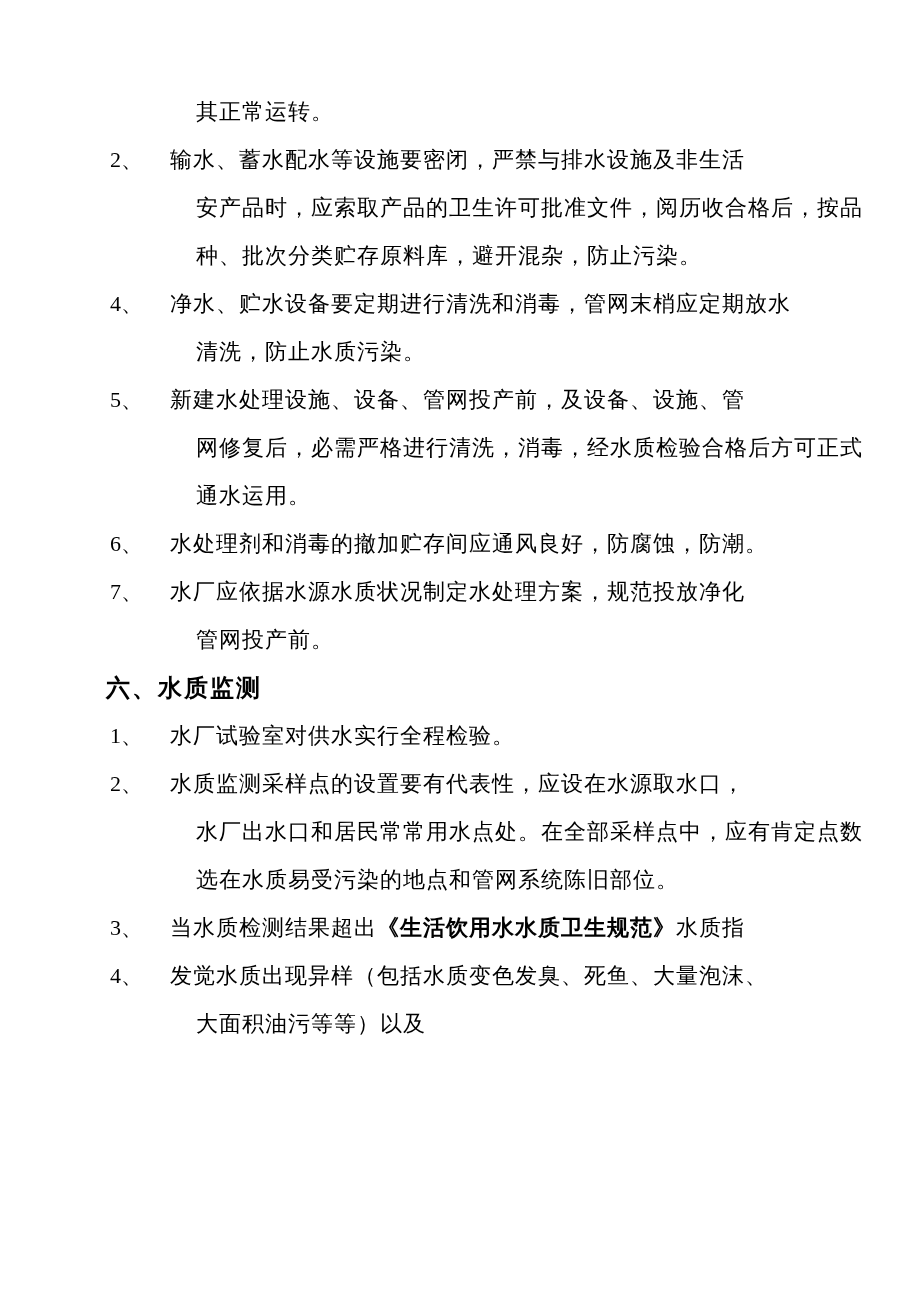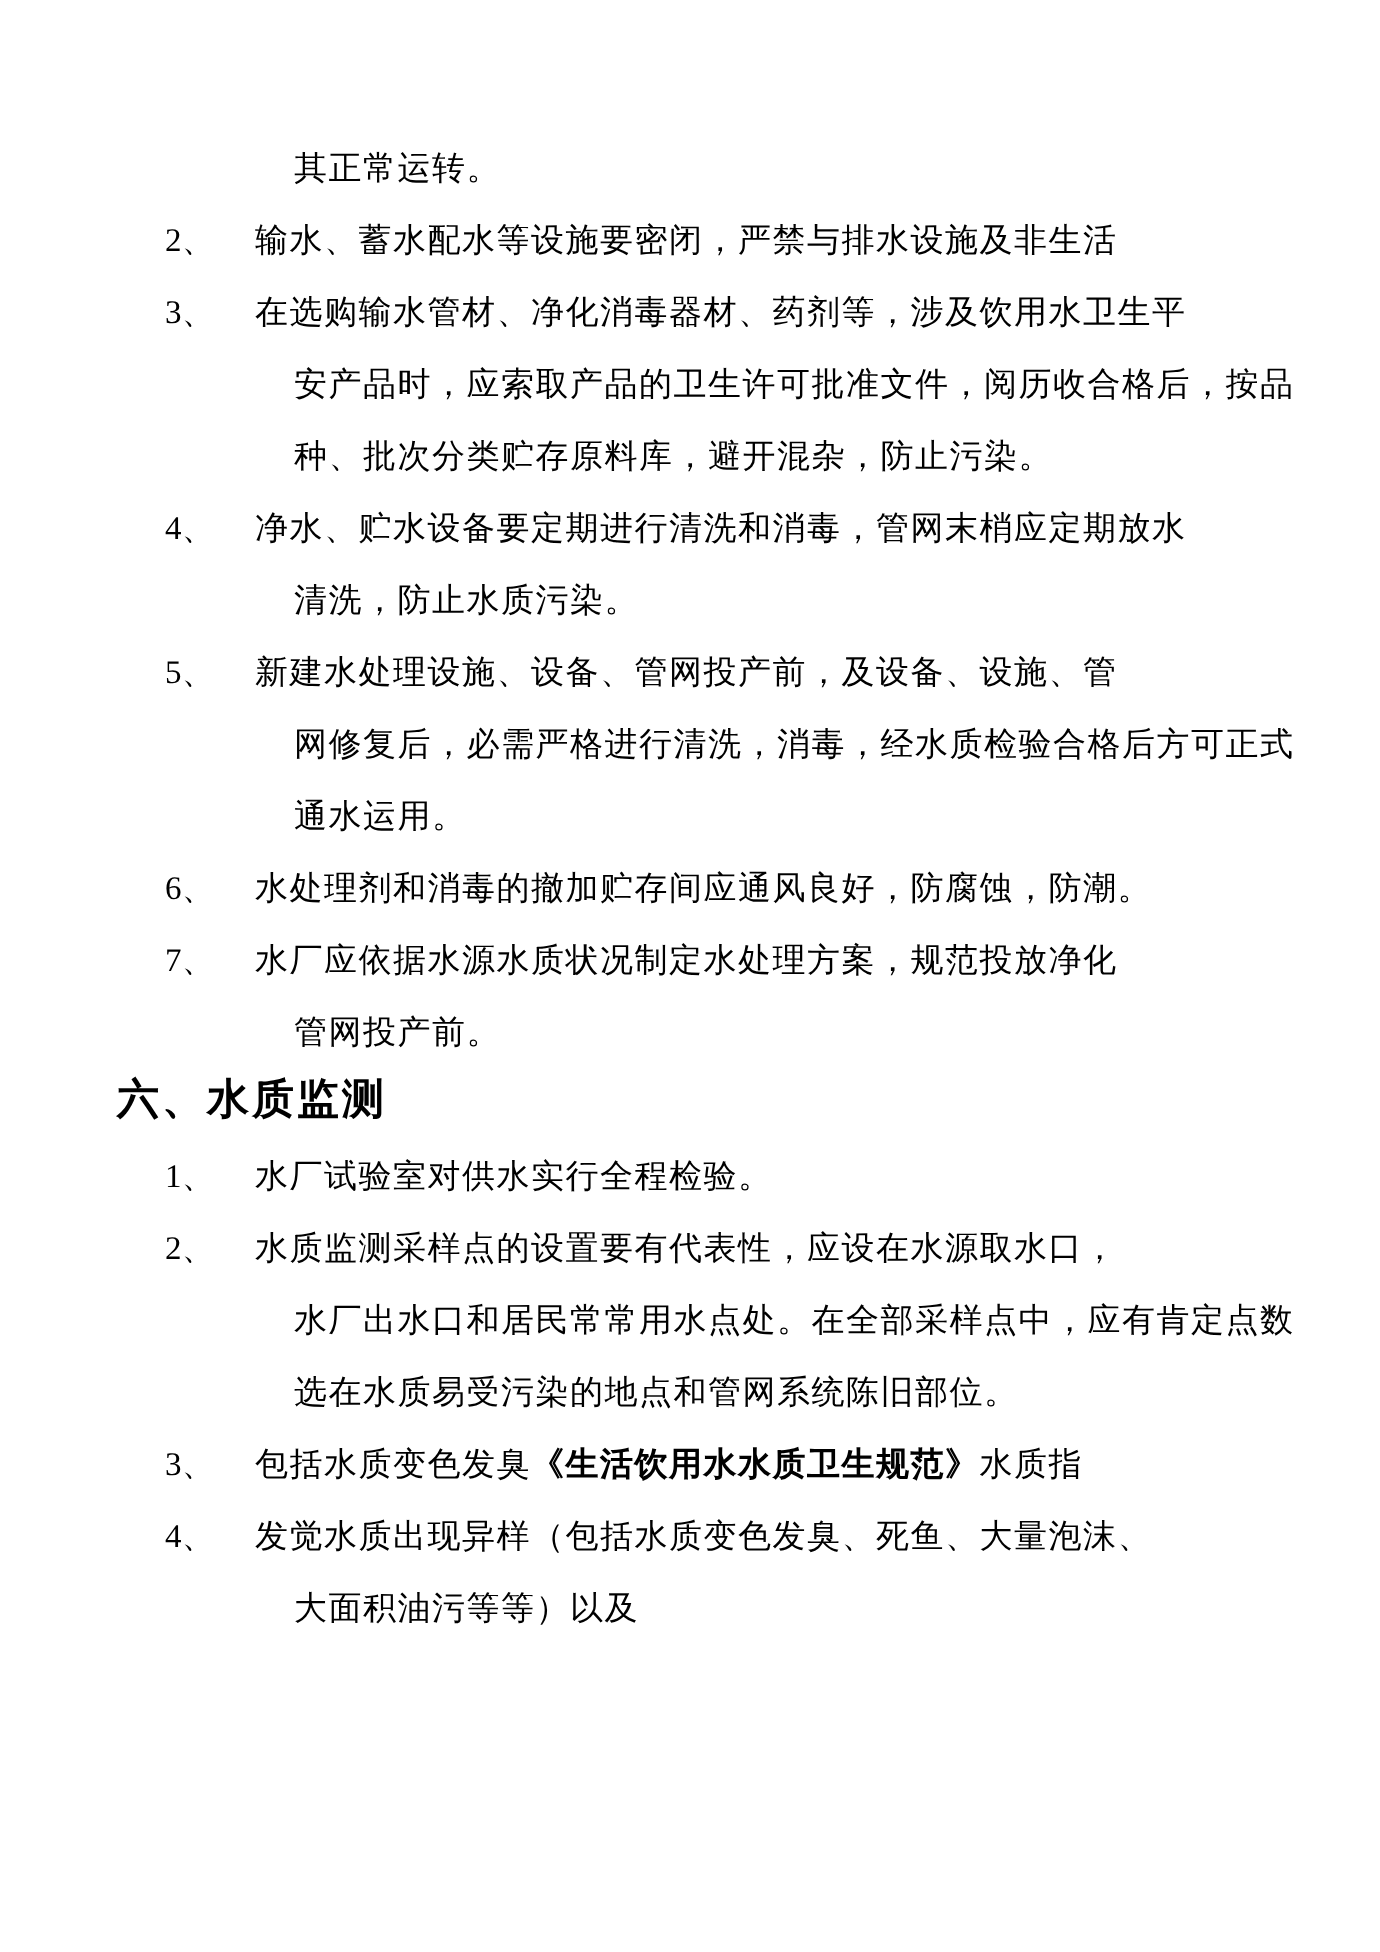"3、 在选购输水管材、净化消毒器材、药剂等，涉及饮用水卫生平" div.line { html: <div><span>3、</span><span>在选购输水管材、净化消毒器材、药剂等，涉及饮用水卫生平</span></div> -> none }
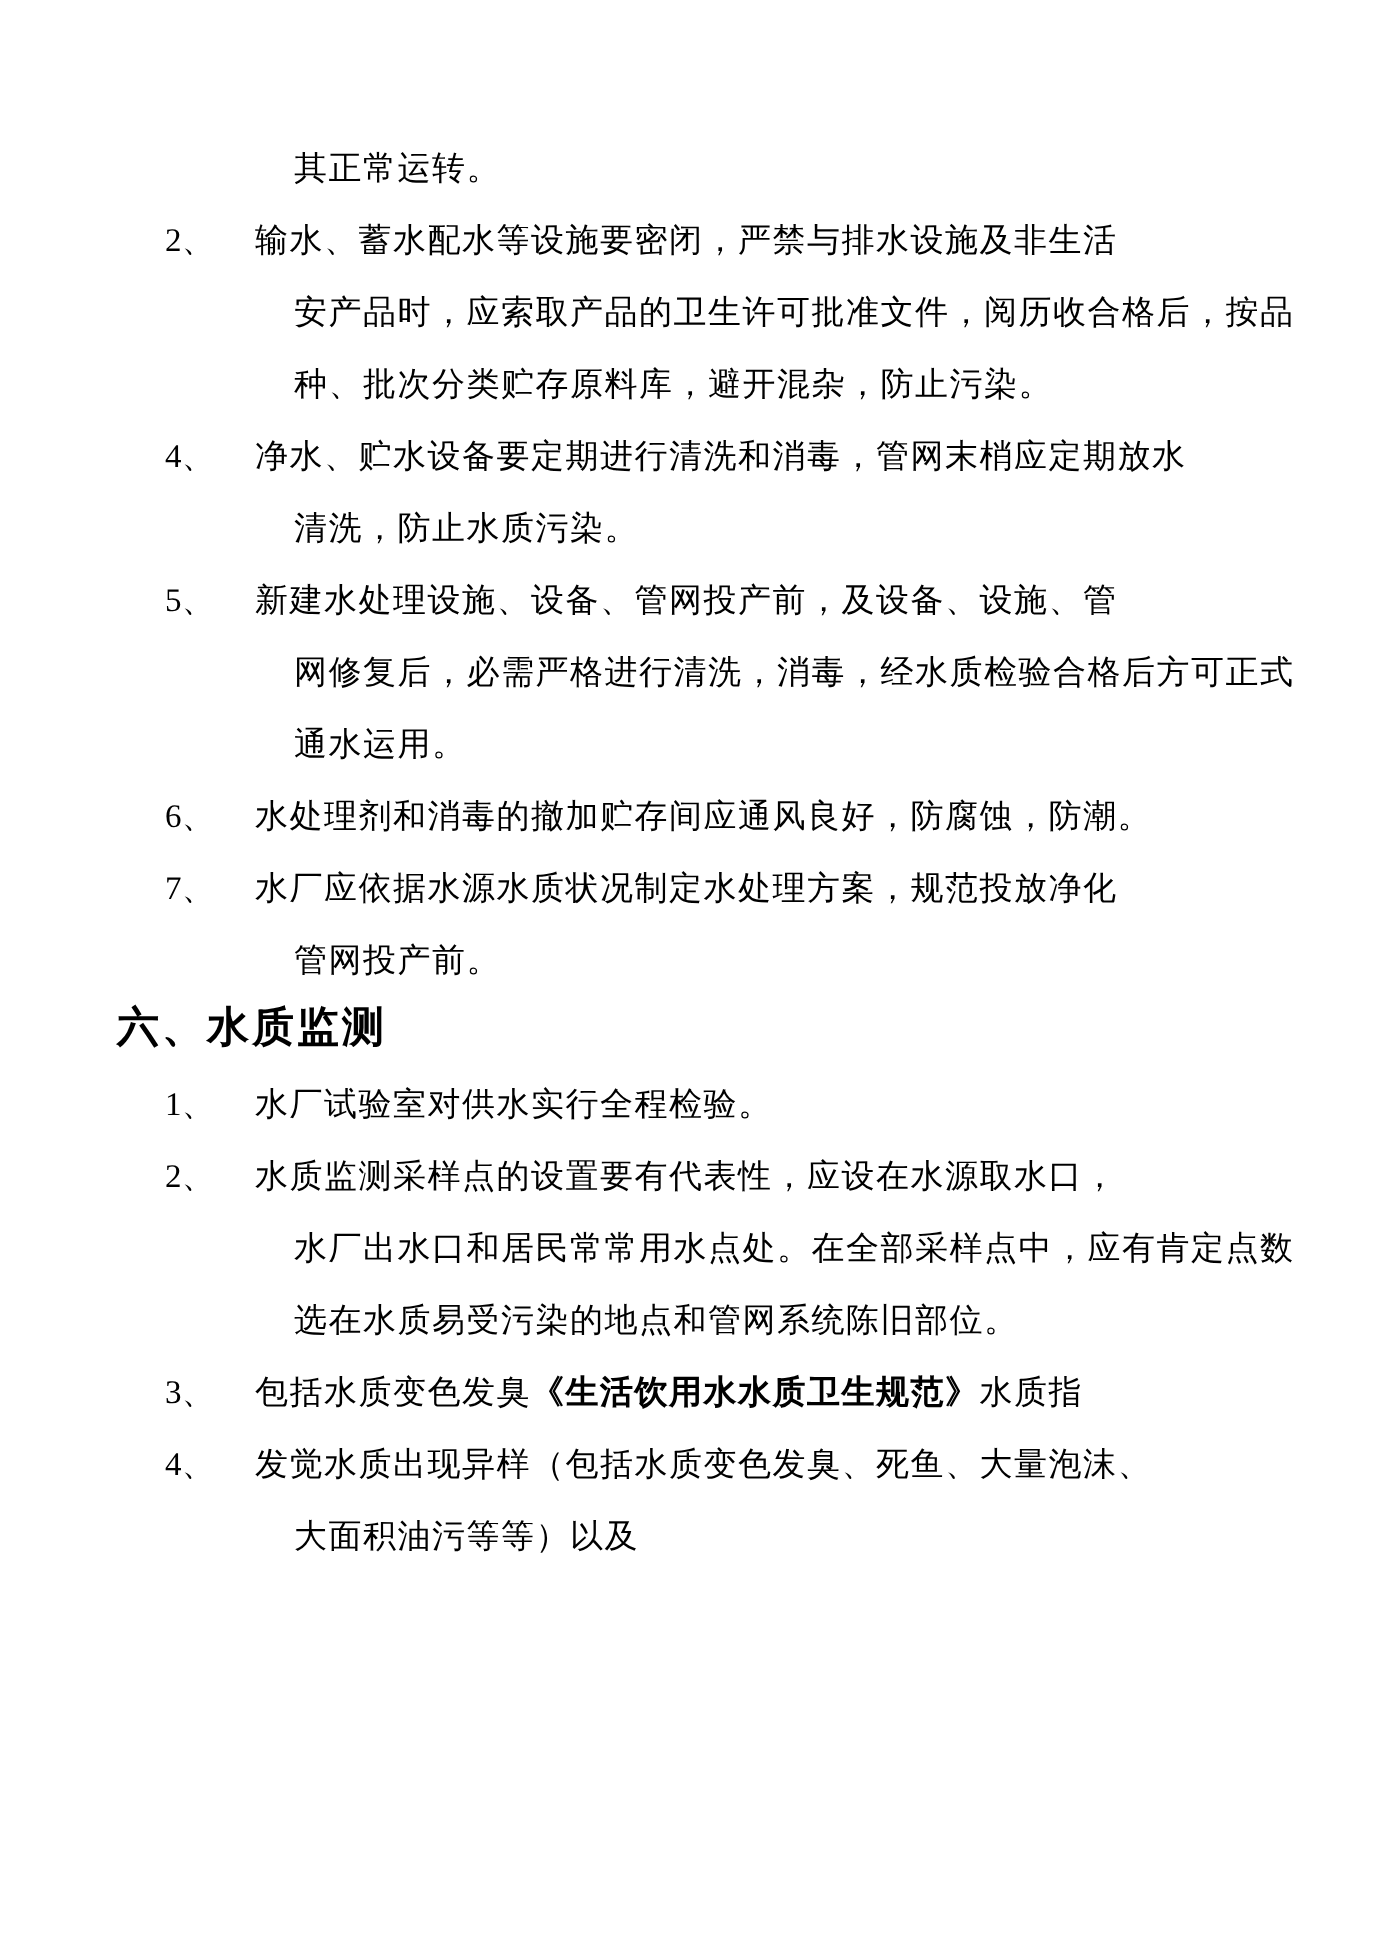"六、水质监测" .line.head { font-family: Liberation Mono, monospace -> Liberation Sans, sans-serif; font-size: 28px -> 24px; margin-left: 78px -> 106px }
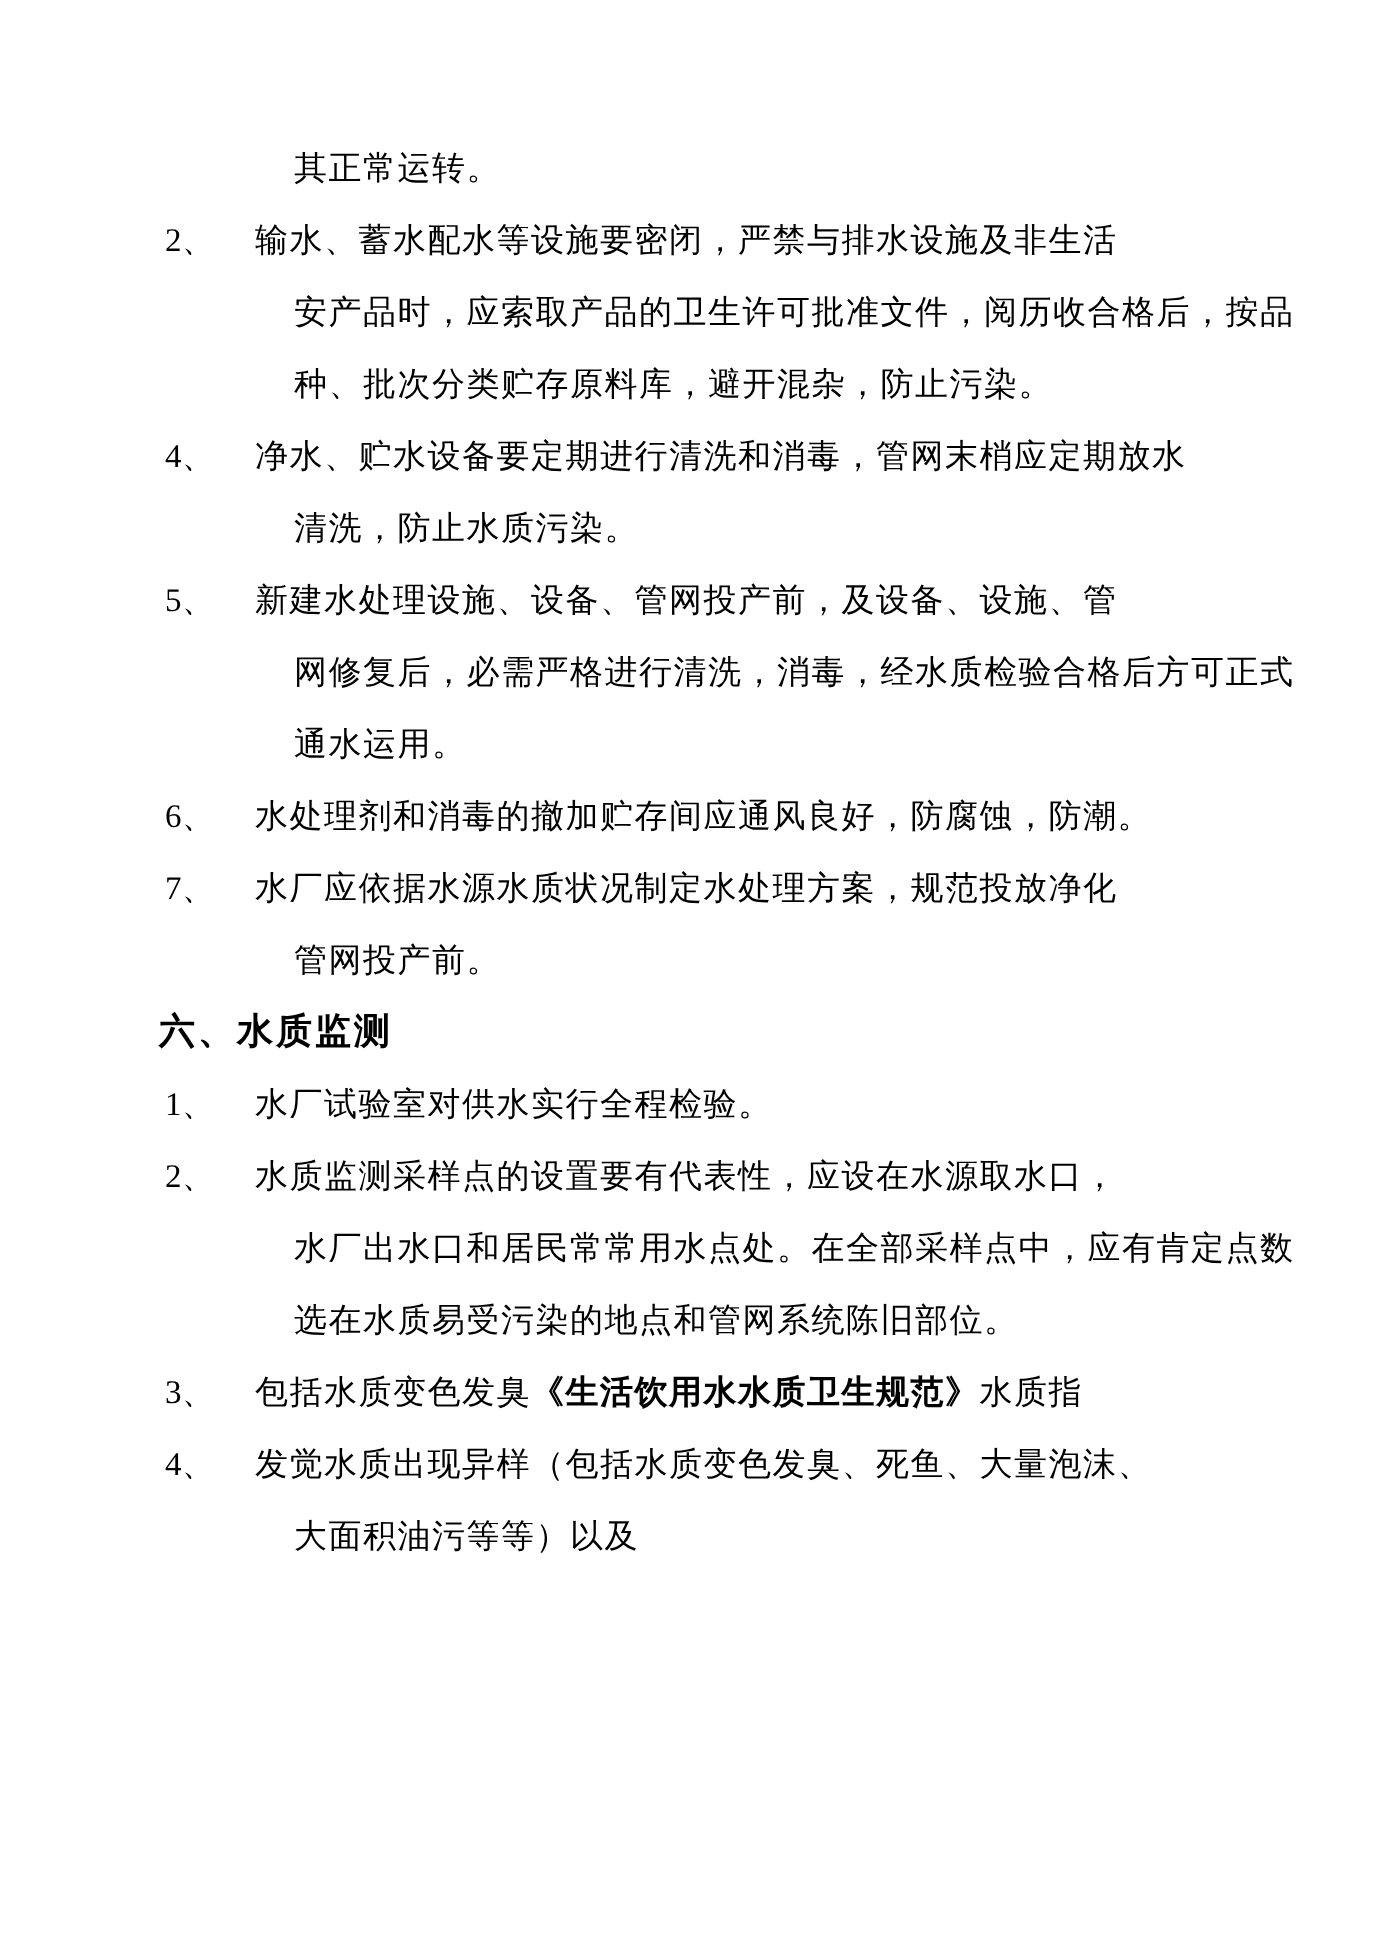"包括水质变色发臭" span.seg { text: 包括水质变色发臭 -> 当水质检测结果超出 }
